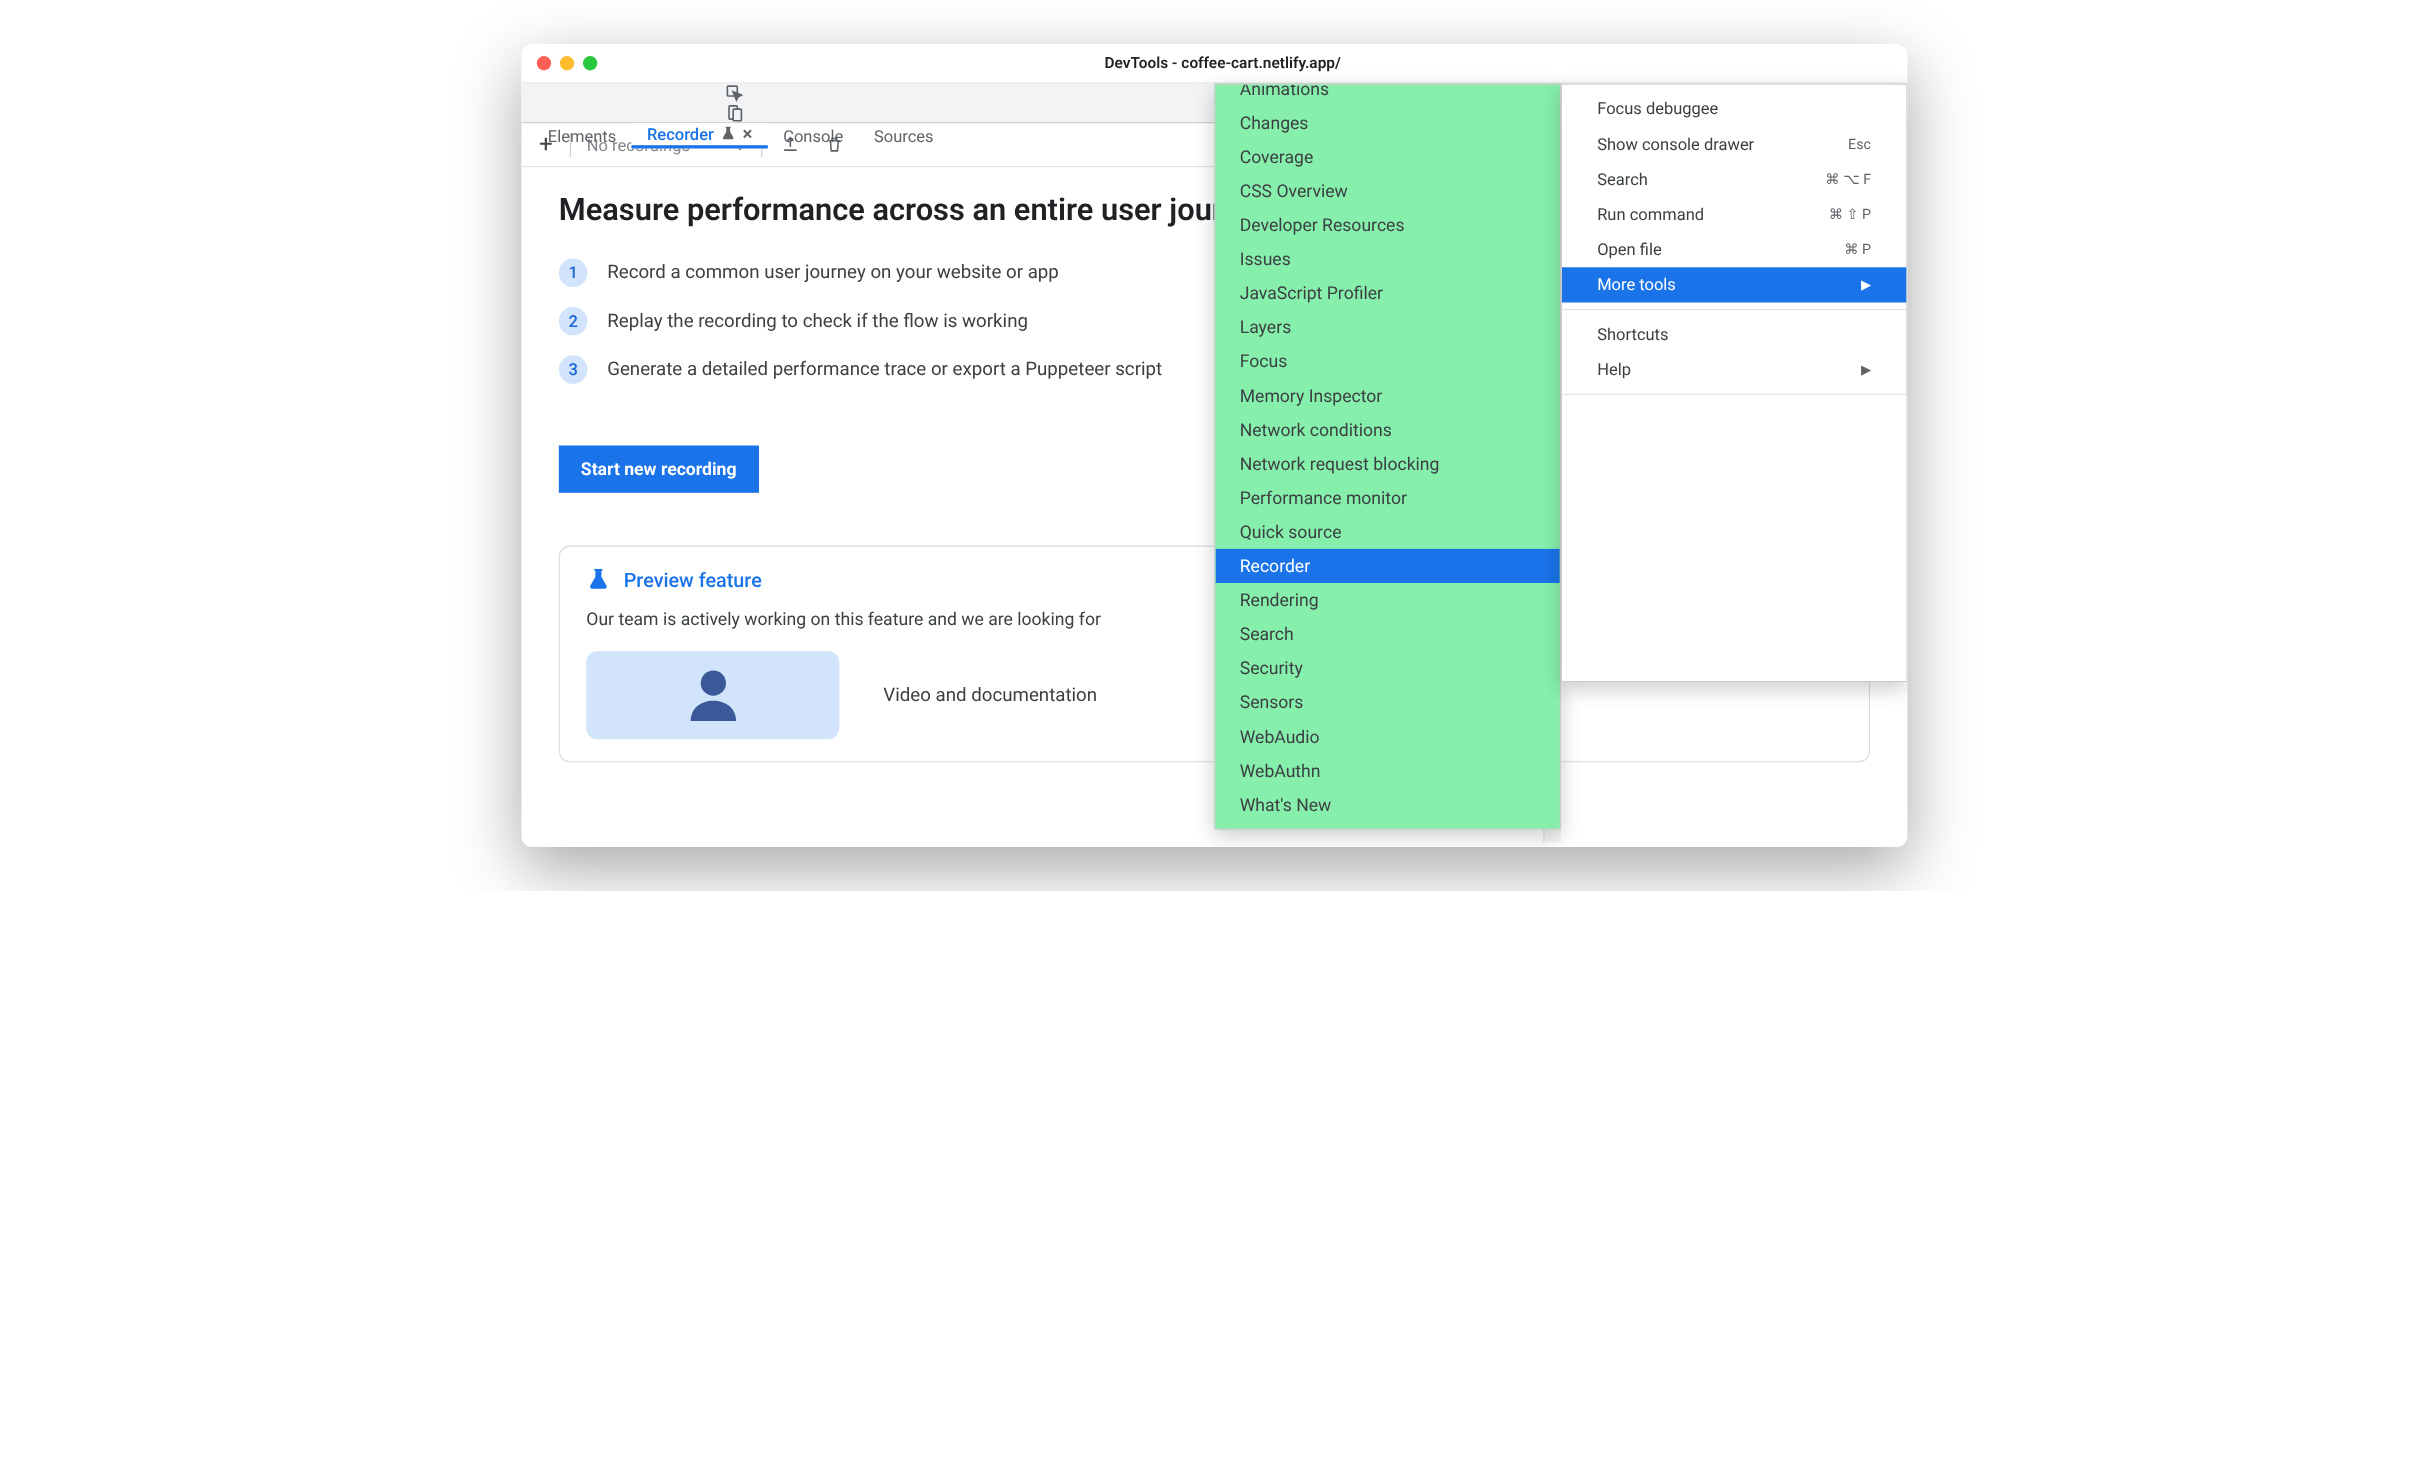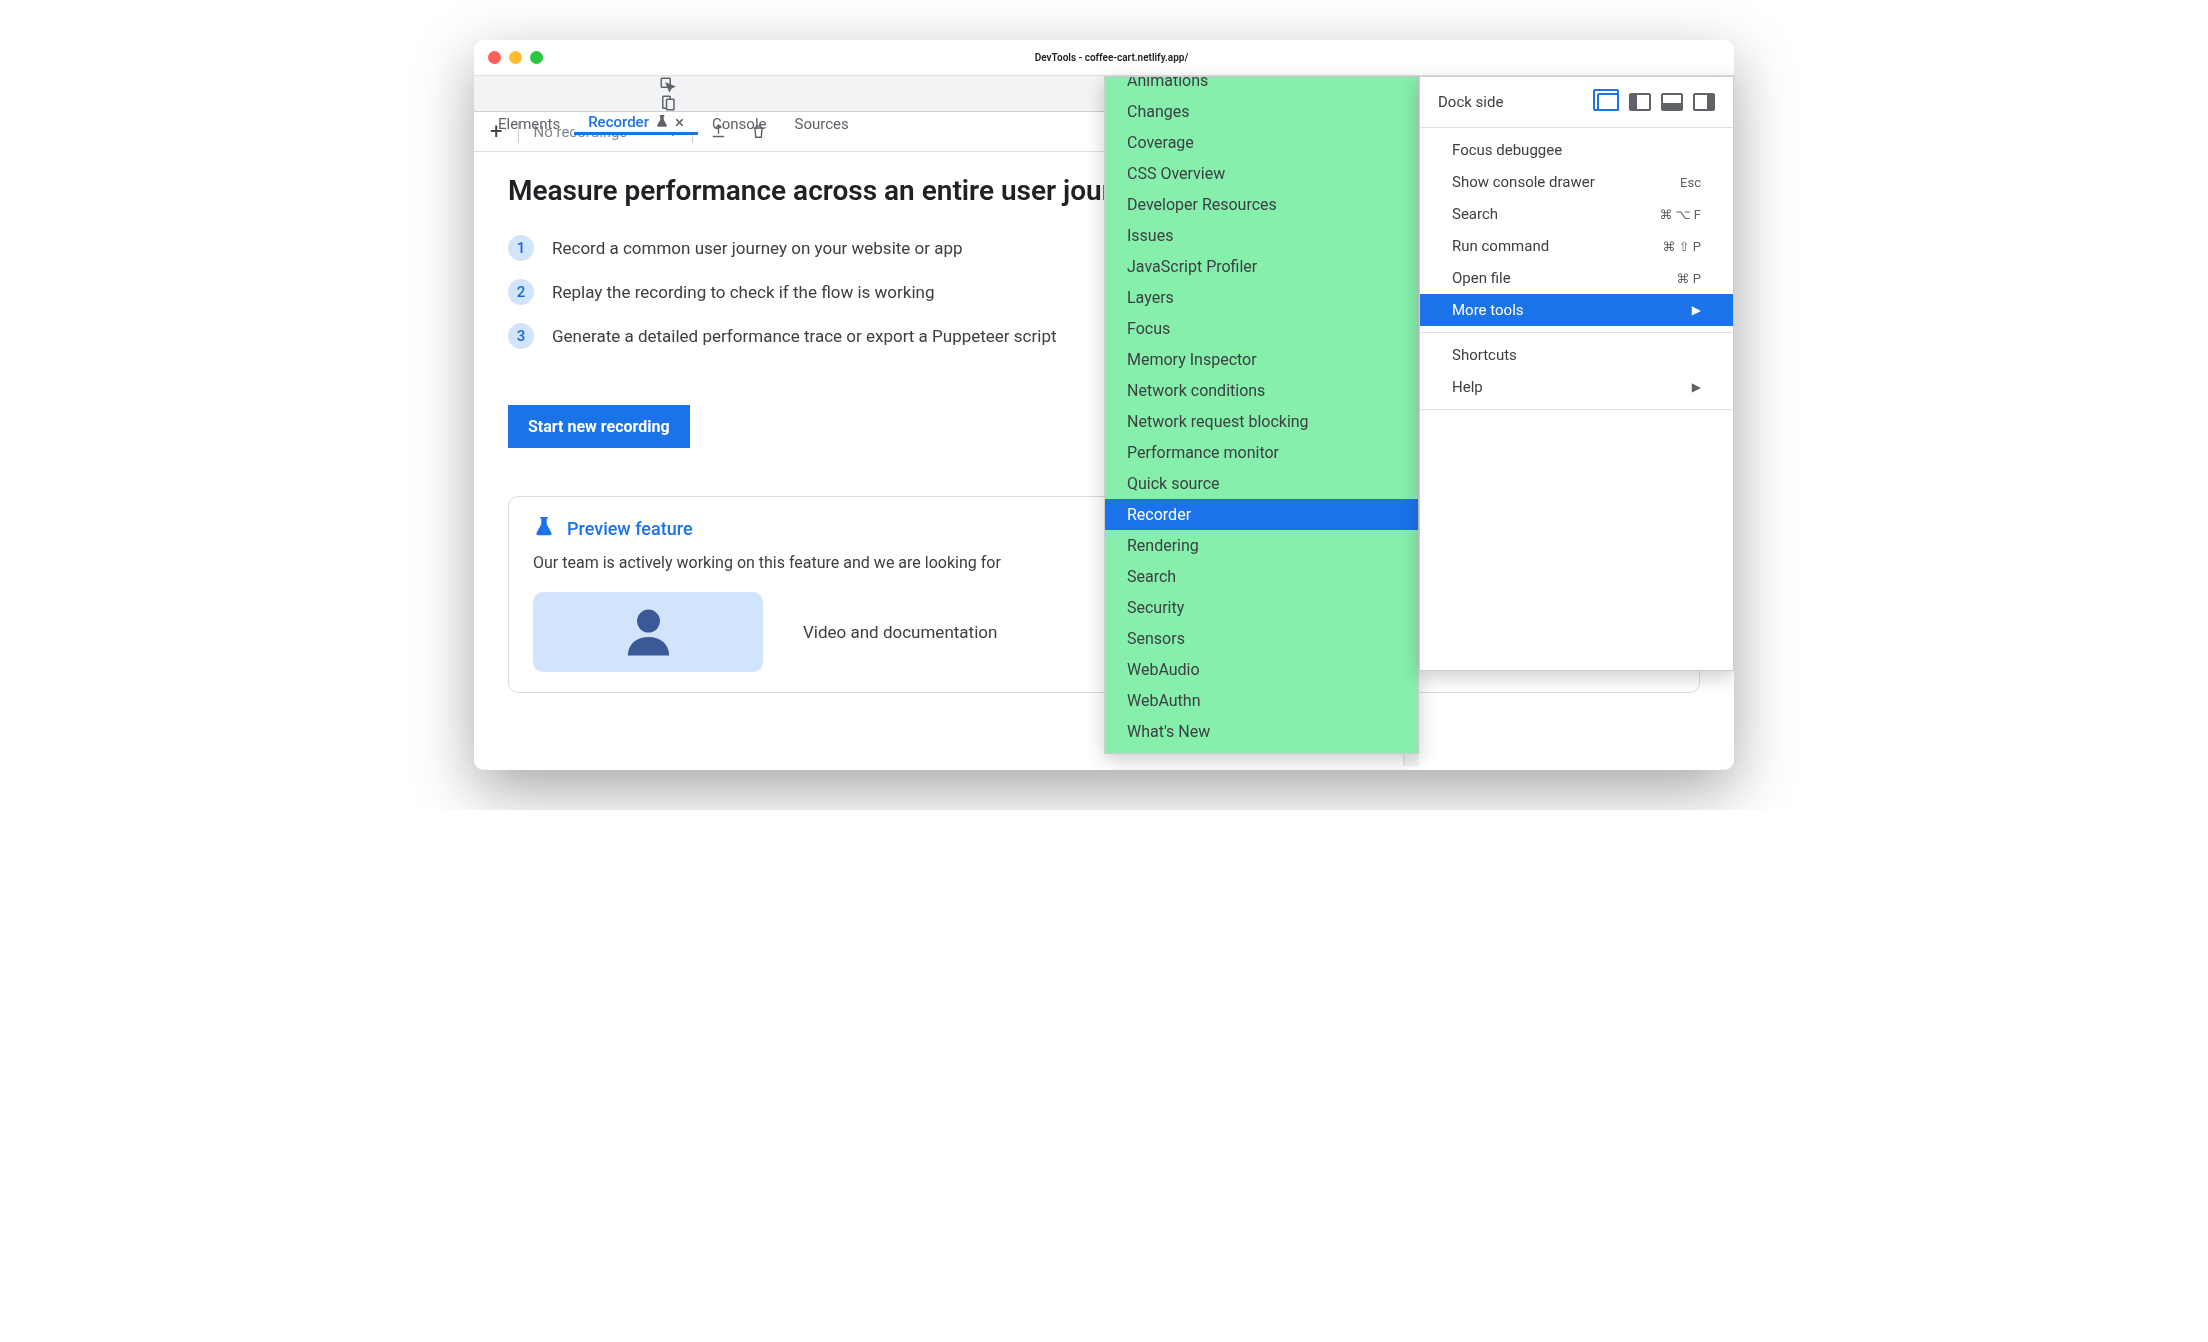"DevTools - coffee-cart.netlify.app/" .title { font-size: 10px -> 14px }
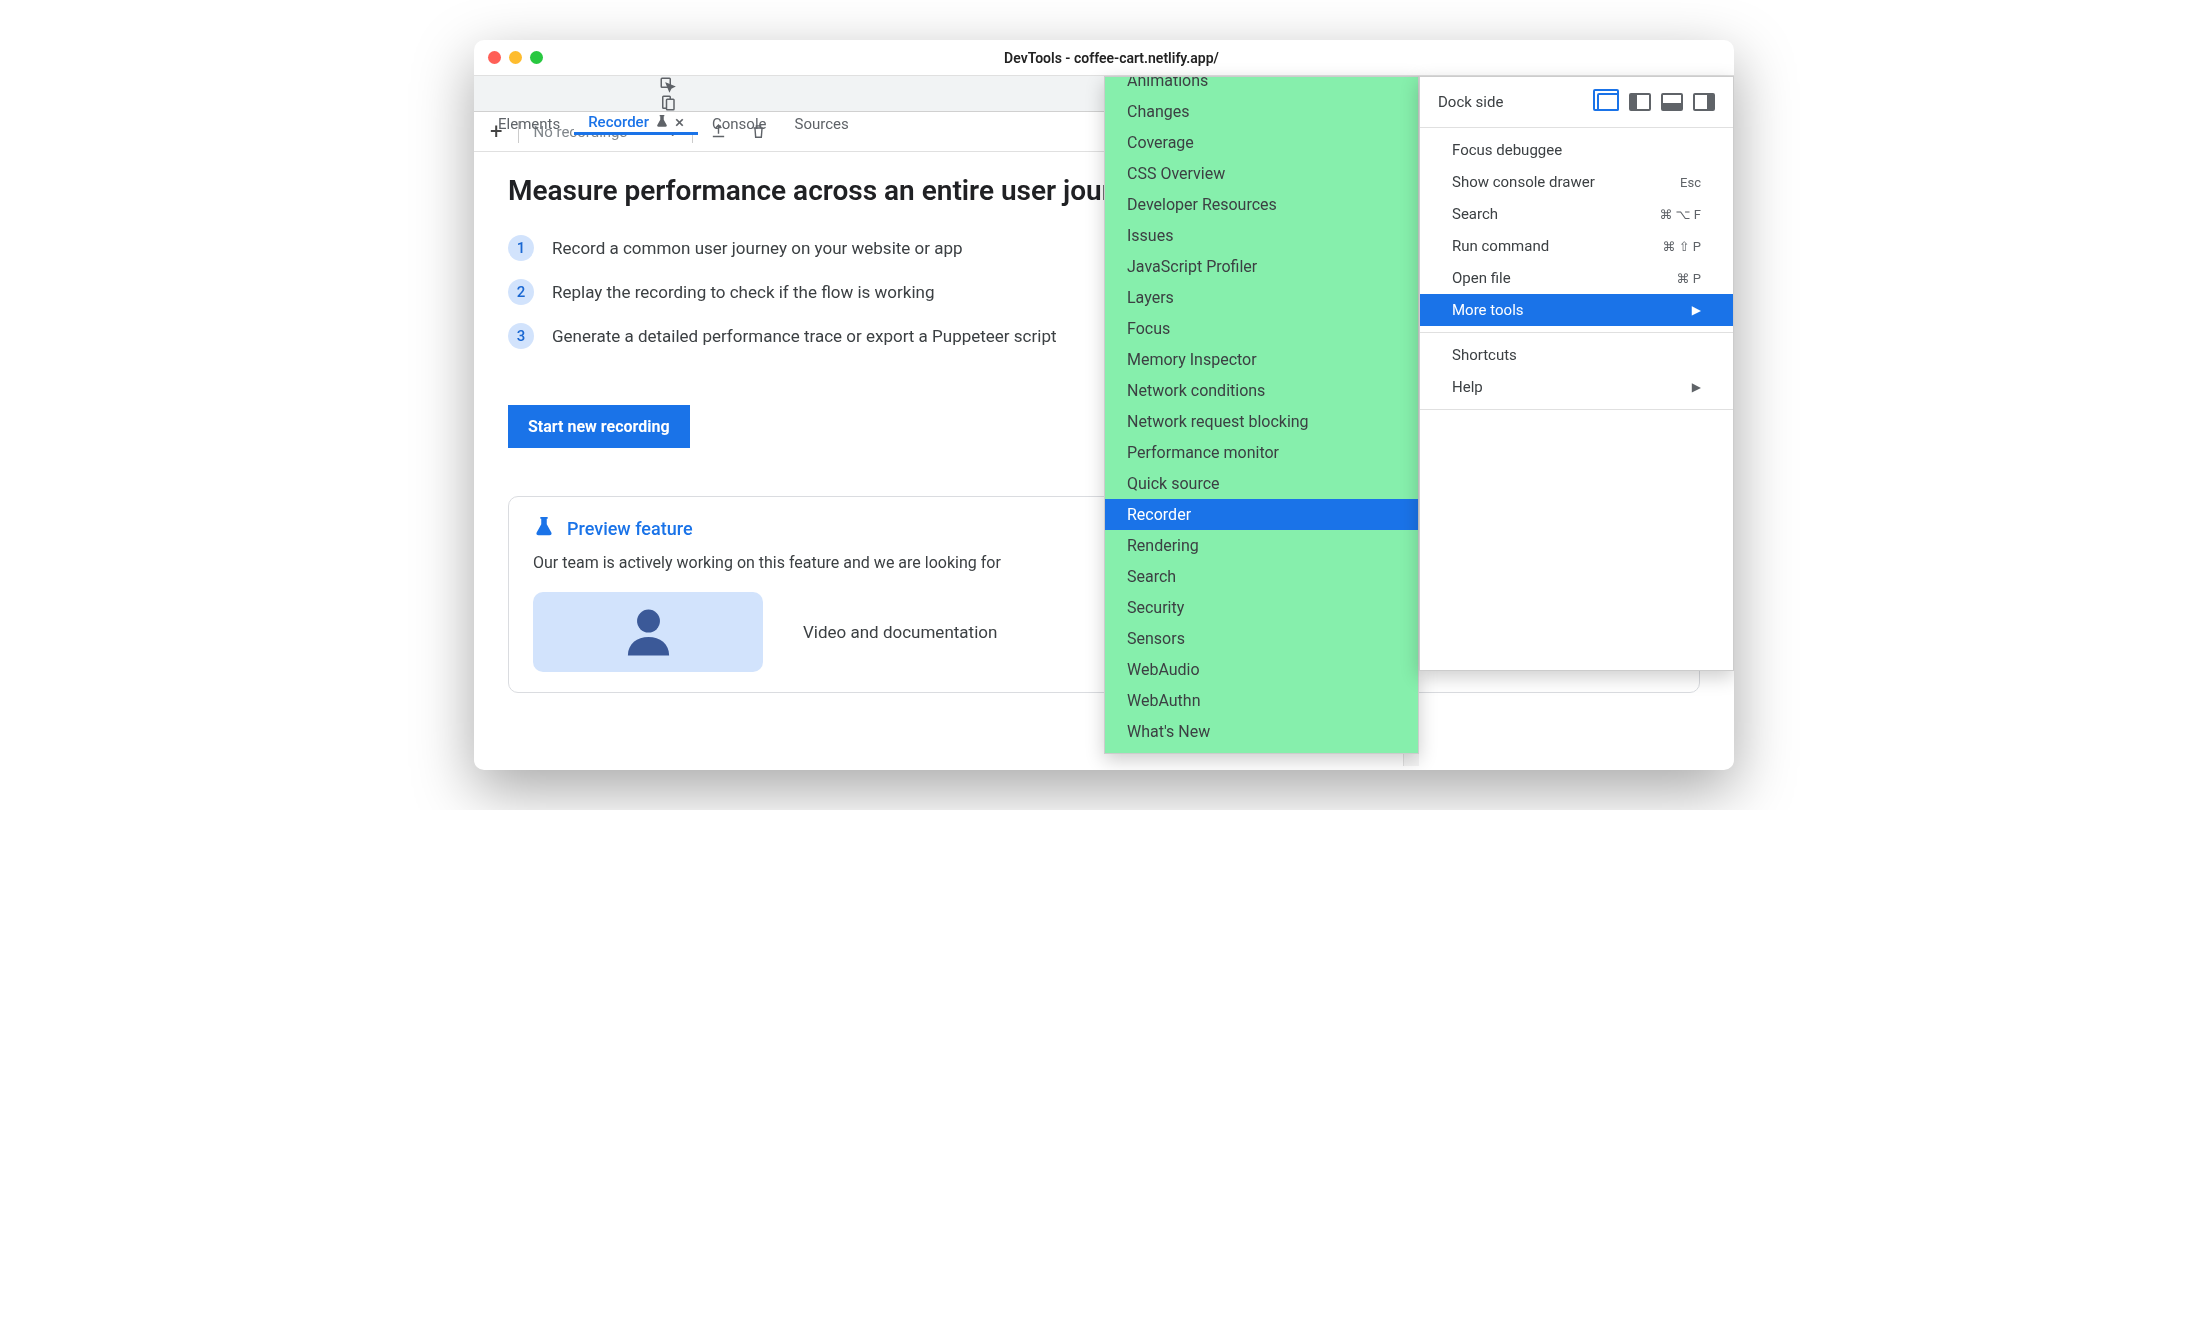"Dock side" div.mm-section { html: <div> <div> <span>Dock side</span> <div> <div></div> <div></div> <div></div> <div></div> </div> </div> </div> -> none }
